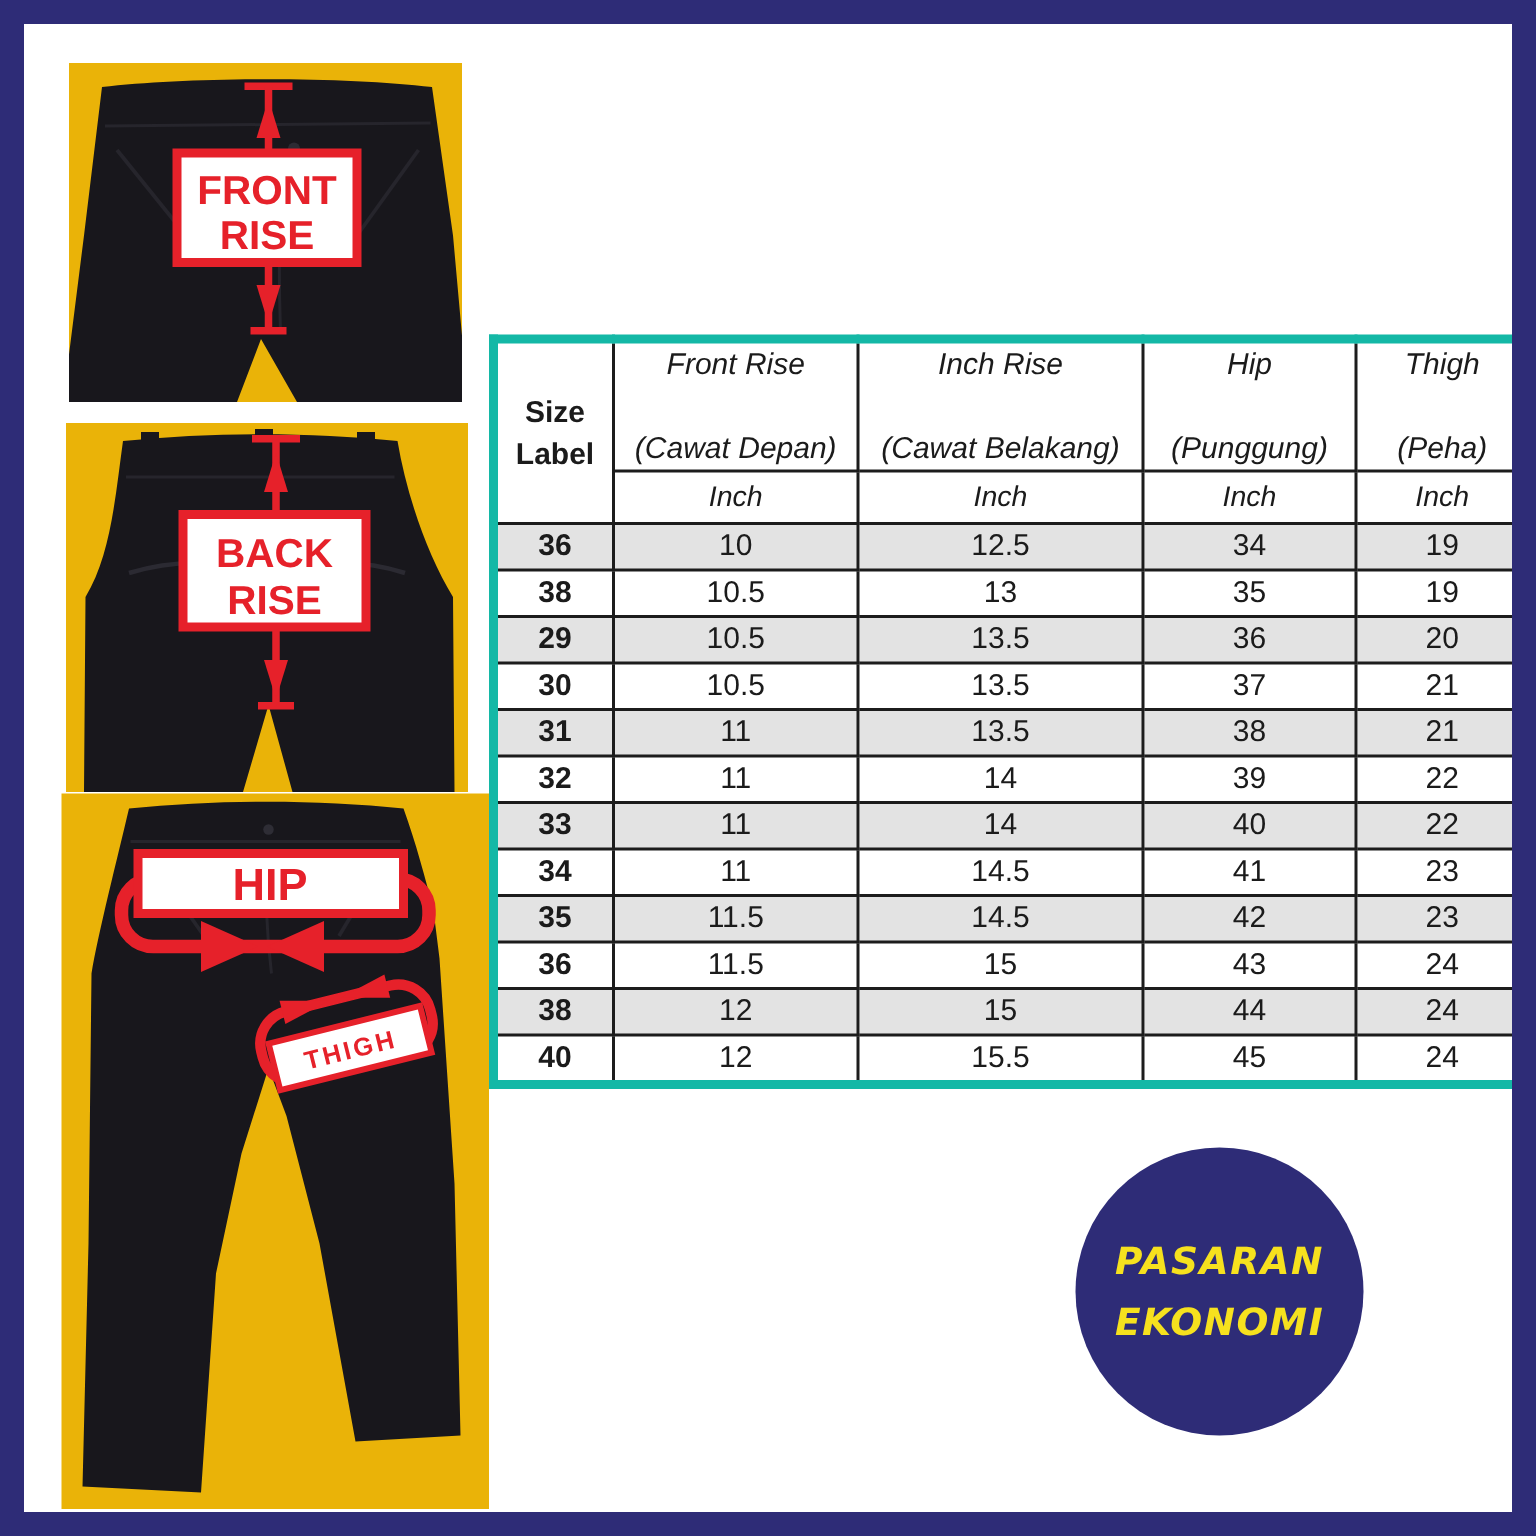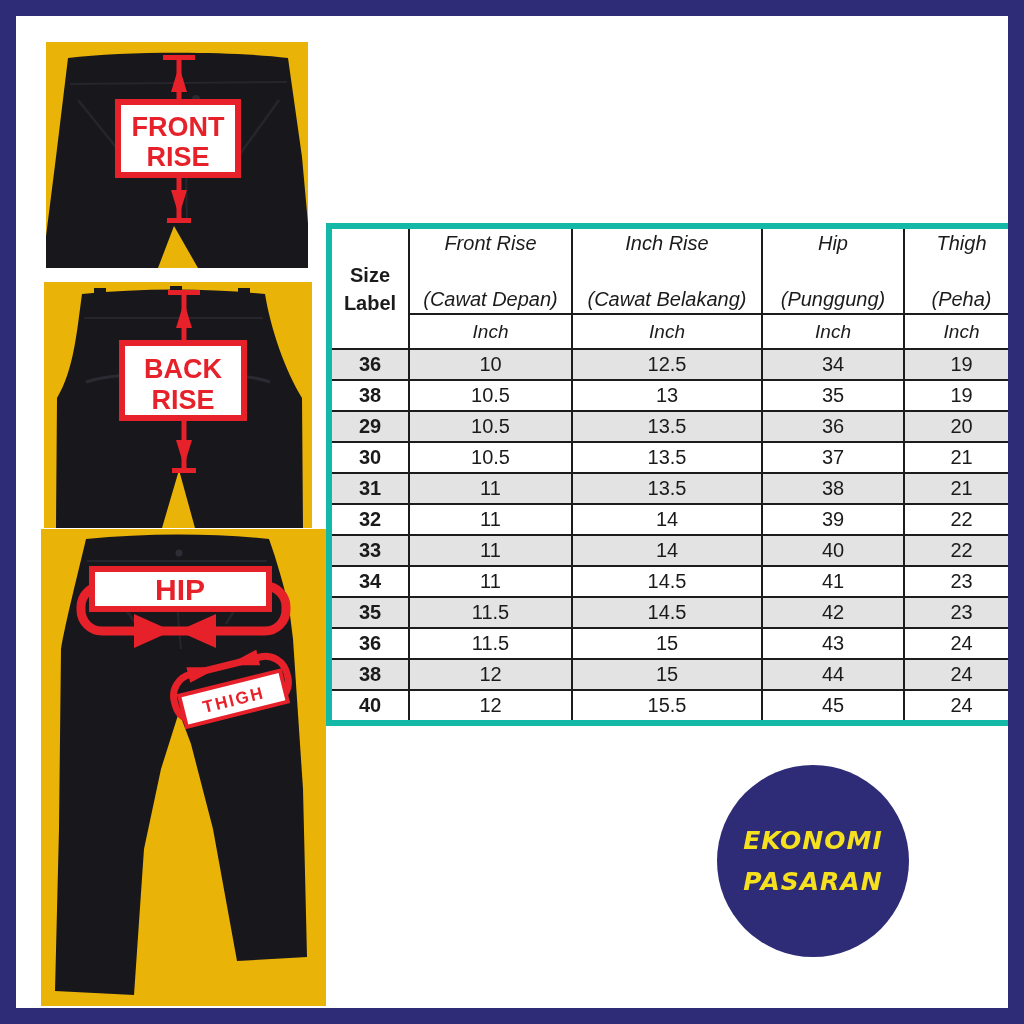"EKONOMI" div.badge-line { order: before "PASARAN" -> after "PASARAN" }
